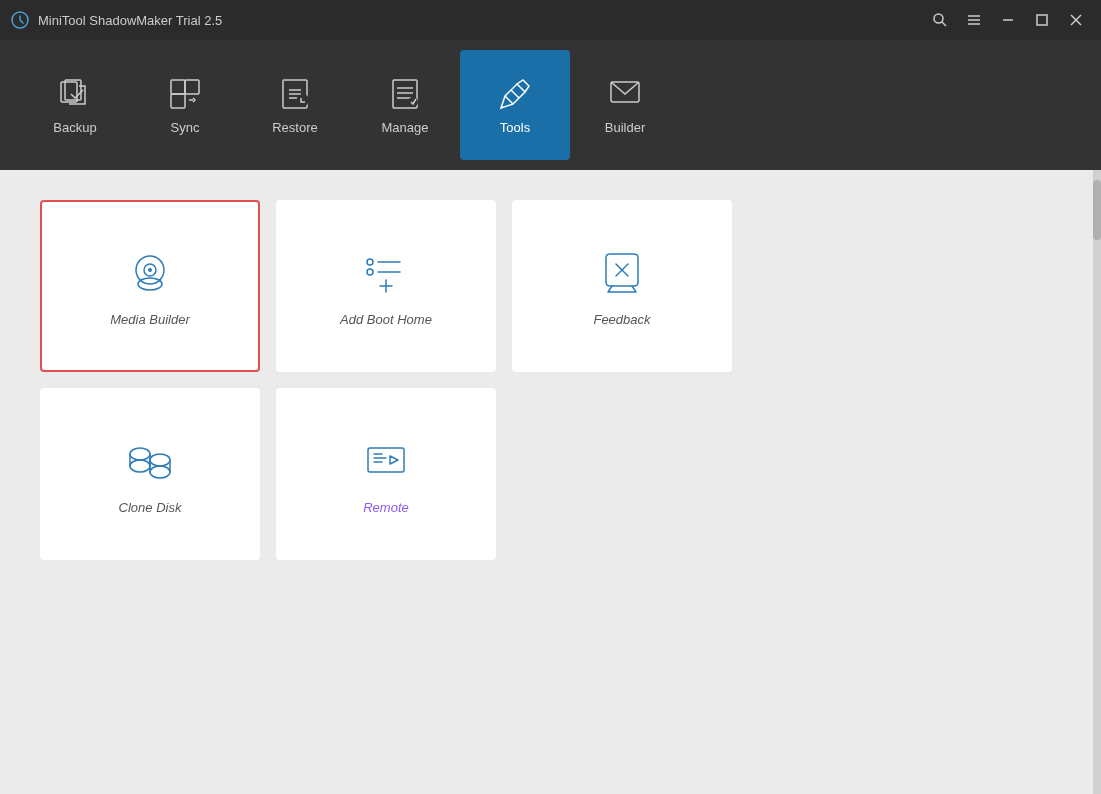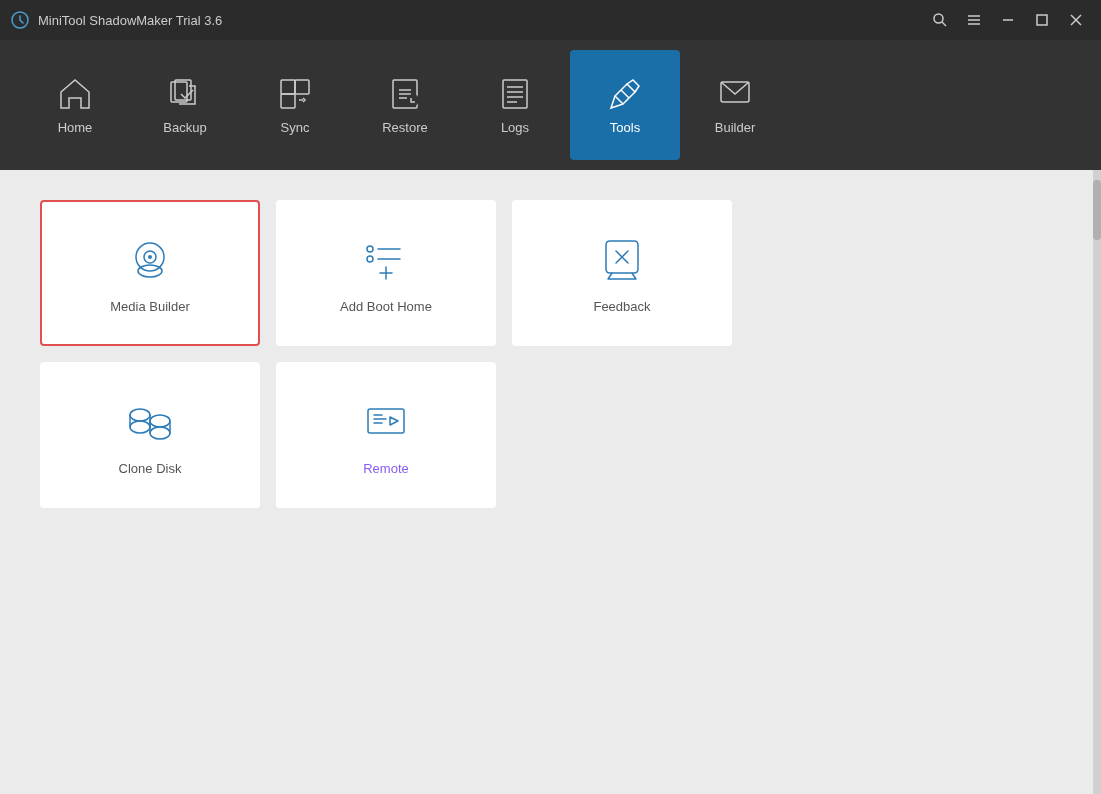"MiniTool ShadowMaker Trial 3.6" span { text: 3.6 -> 2.5 }
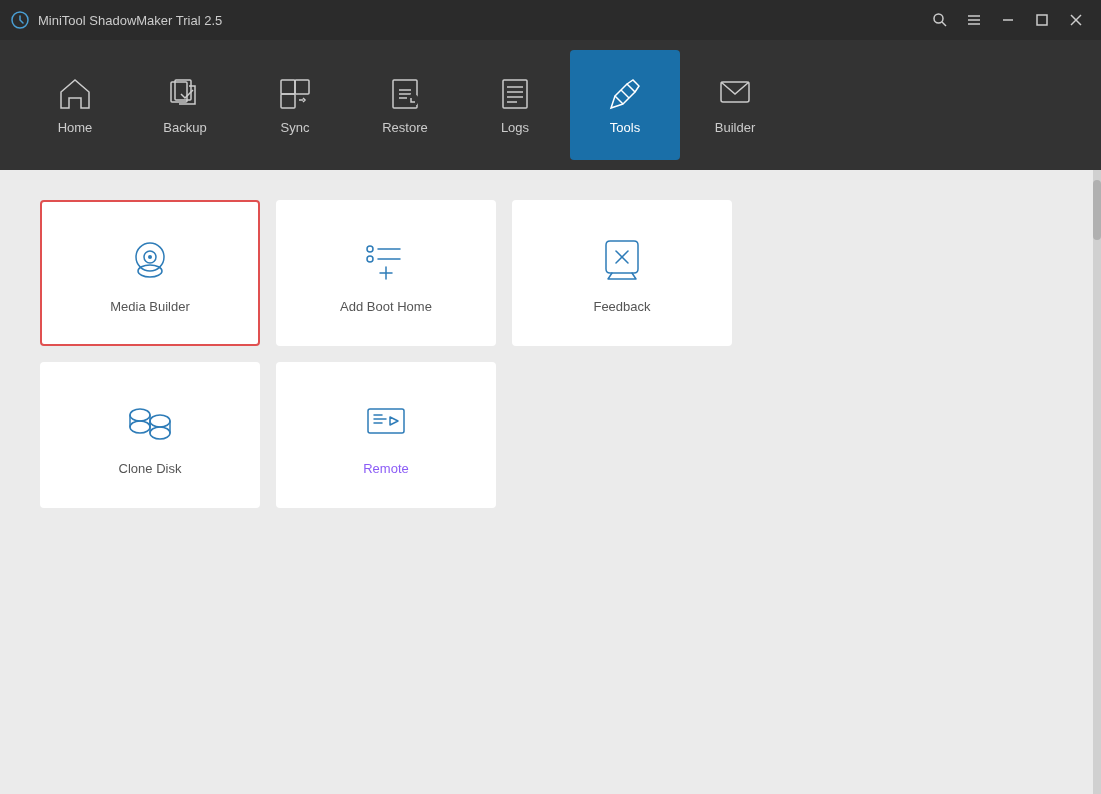"Home" div.nav-item { html: <div> <svg> <path></path> </svg> <span>Home</span> </div> -> none }
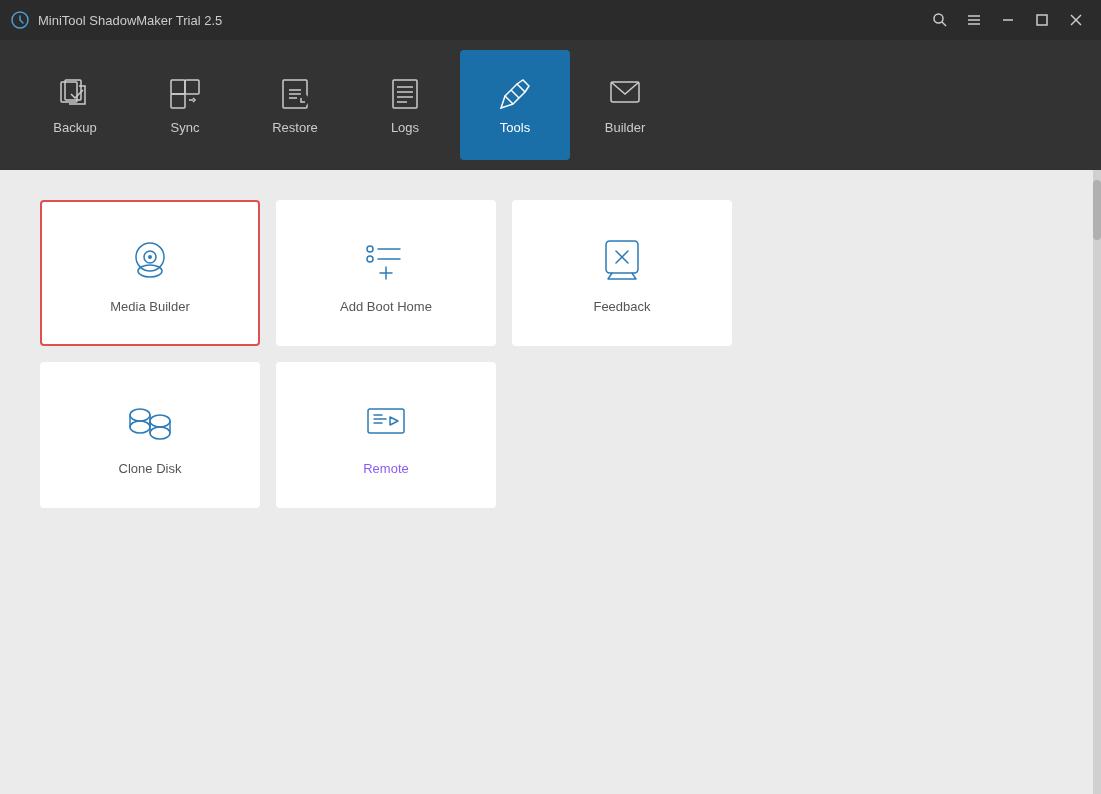"Manage" div.nav-item { html: none -> <div> <svg> <rect></rect> <line></line> <line></line> <line></line> <circle></circle> <path></path> </svg> <span>Manage</span> </div> }
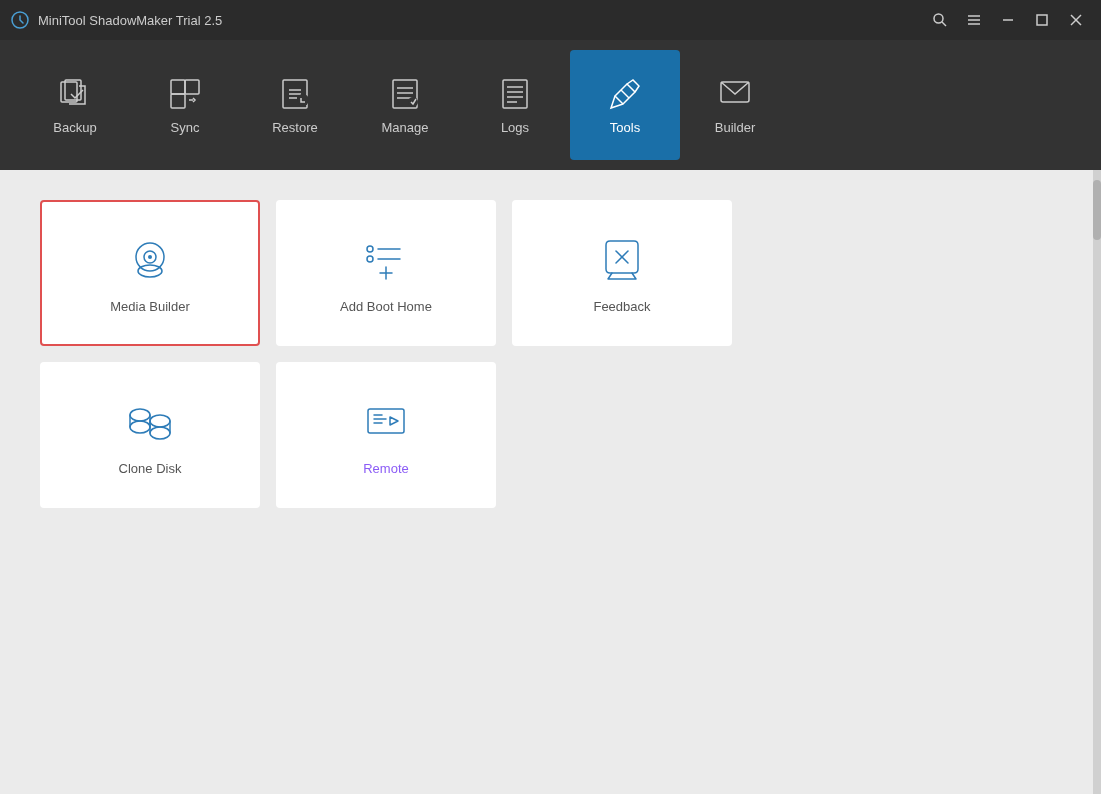"Logs" div.nav-item { html: <div> <svg> <rect></rect> <line></line> <line></line> <line></line> <line></line> </svg> <span>Logs</span> </div> -> none }
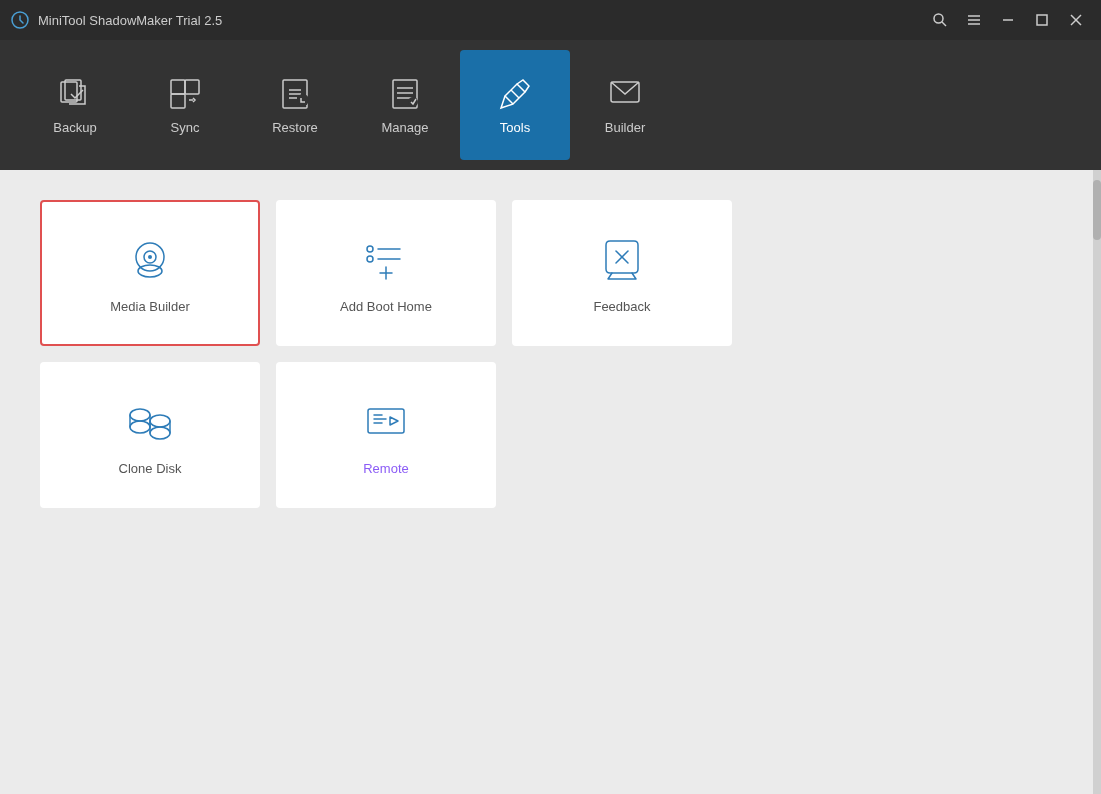"Media Builder" .tool-card { font-style: none -> italic; height: 146px -> 172px }
